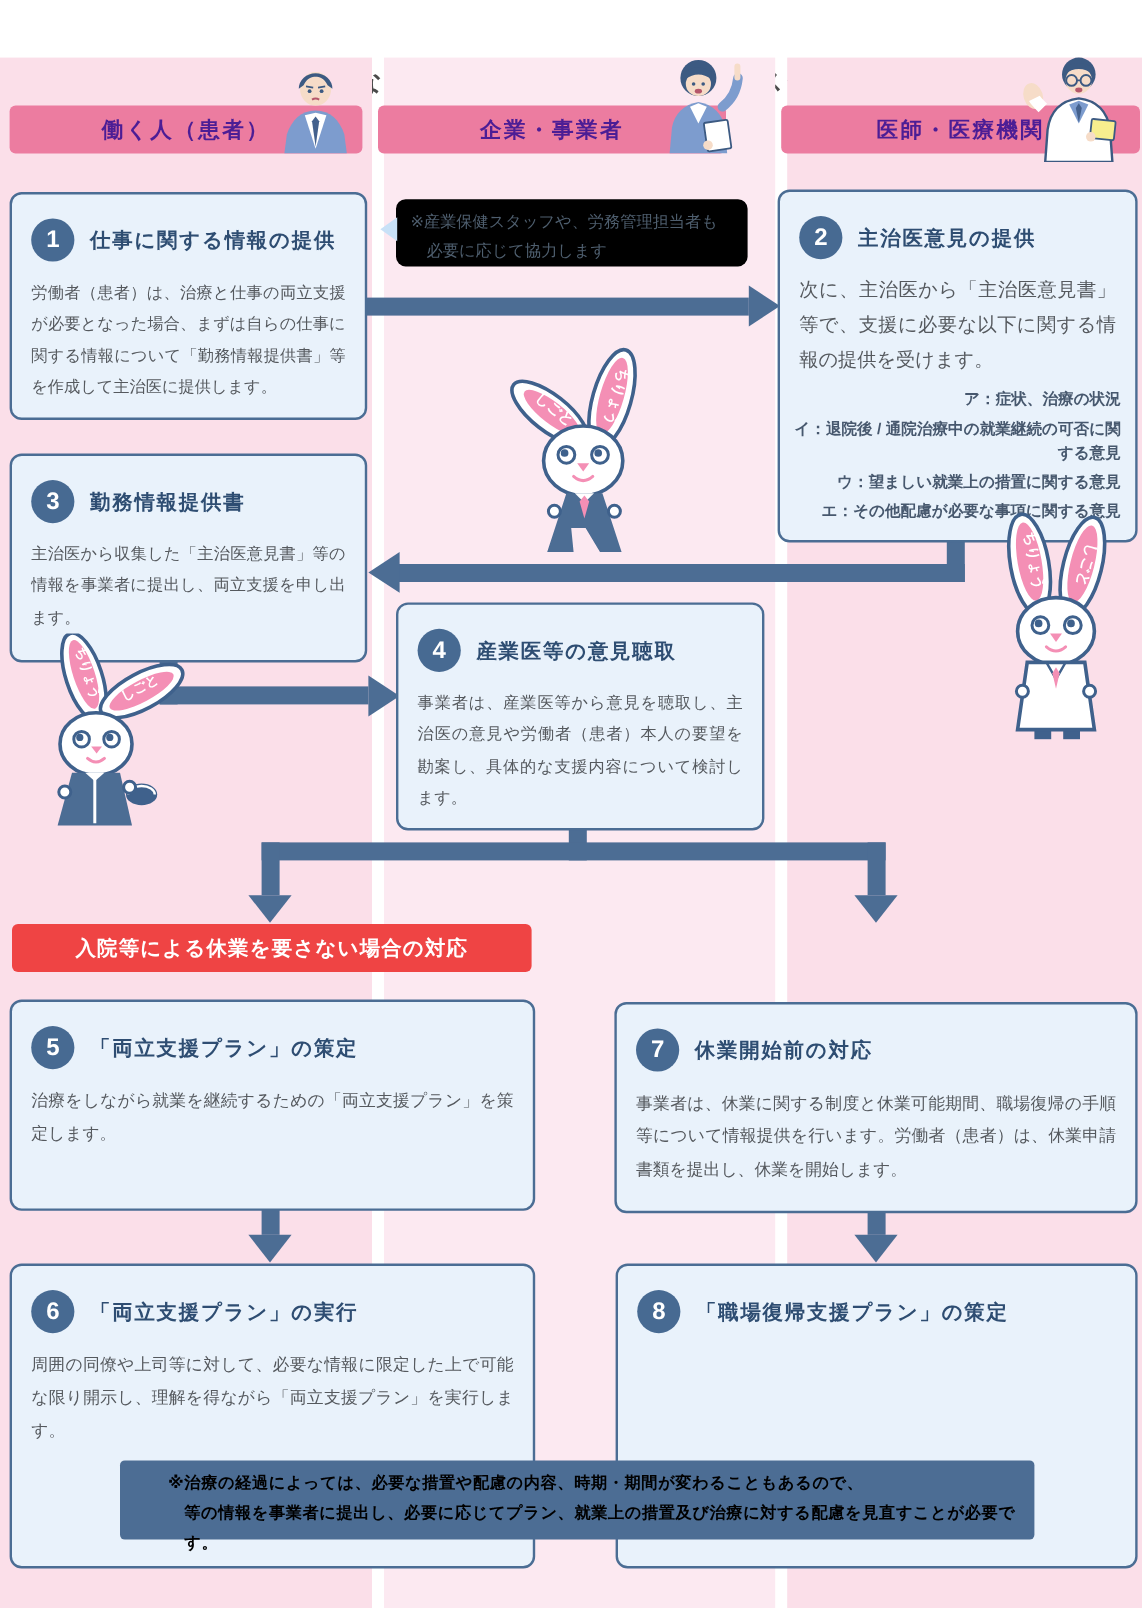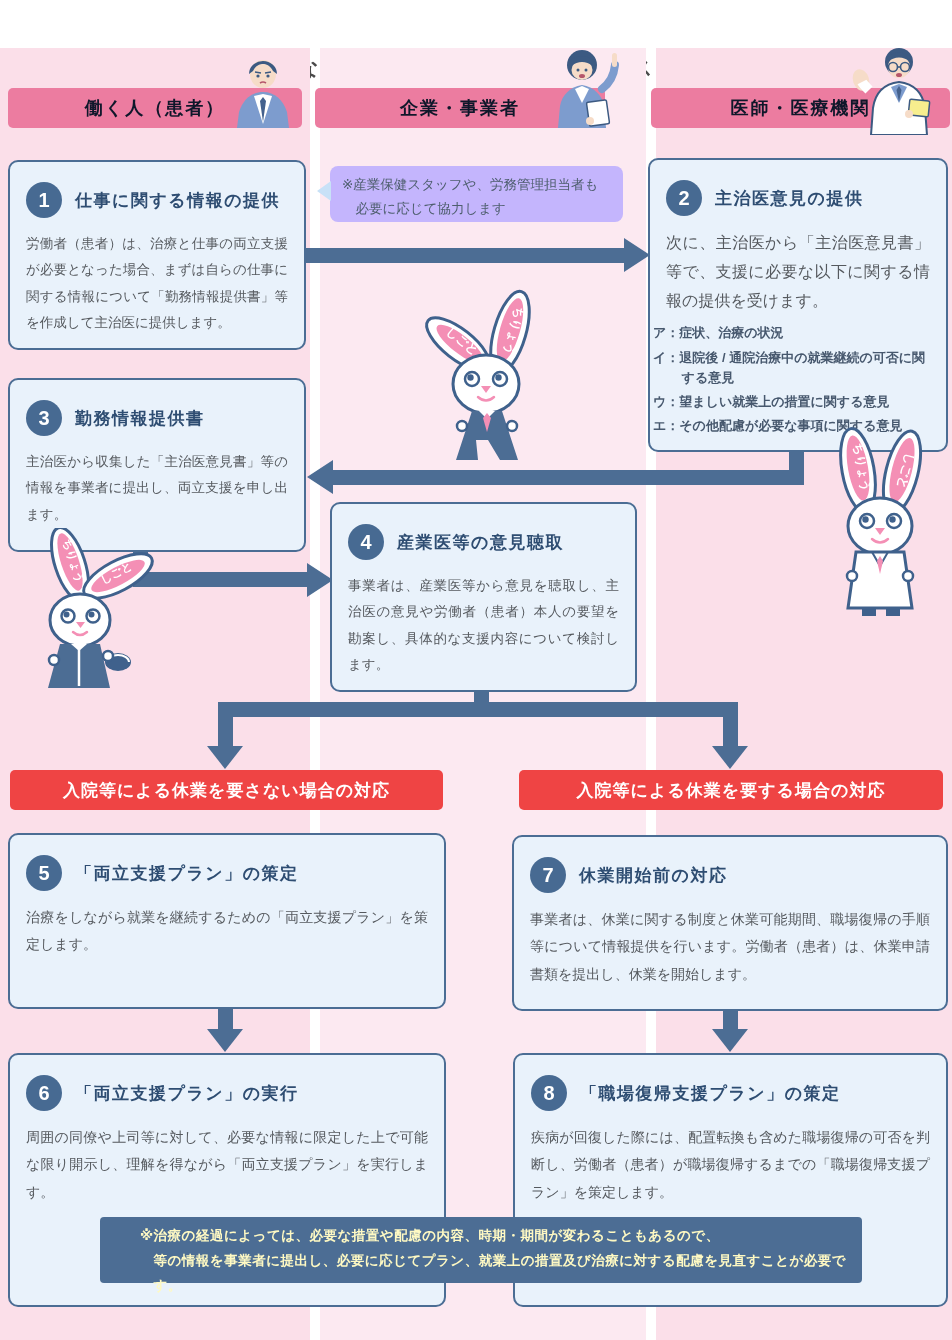"働く人（患者）" .hdr-label { color: #0f172a -> #4c1d95 }
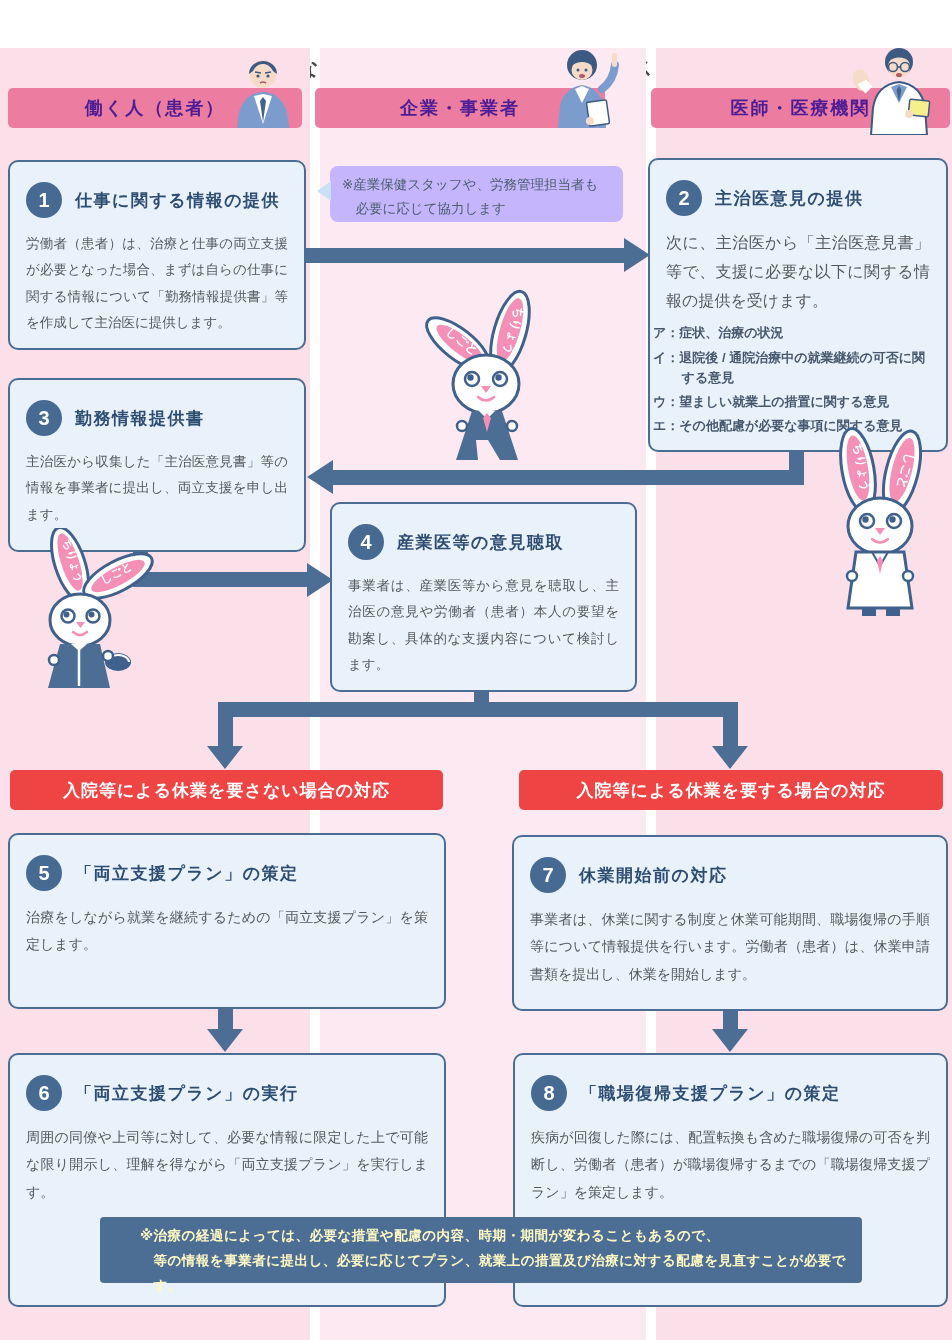"※産業保健スタッフや、労務管理担当者も" .bubble { background: #c4b5fd -> #000000 }
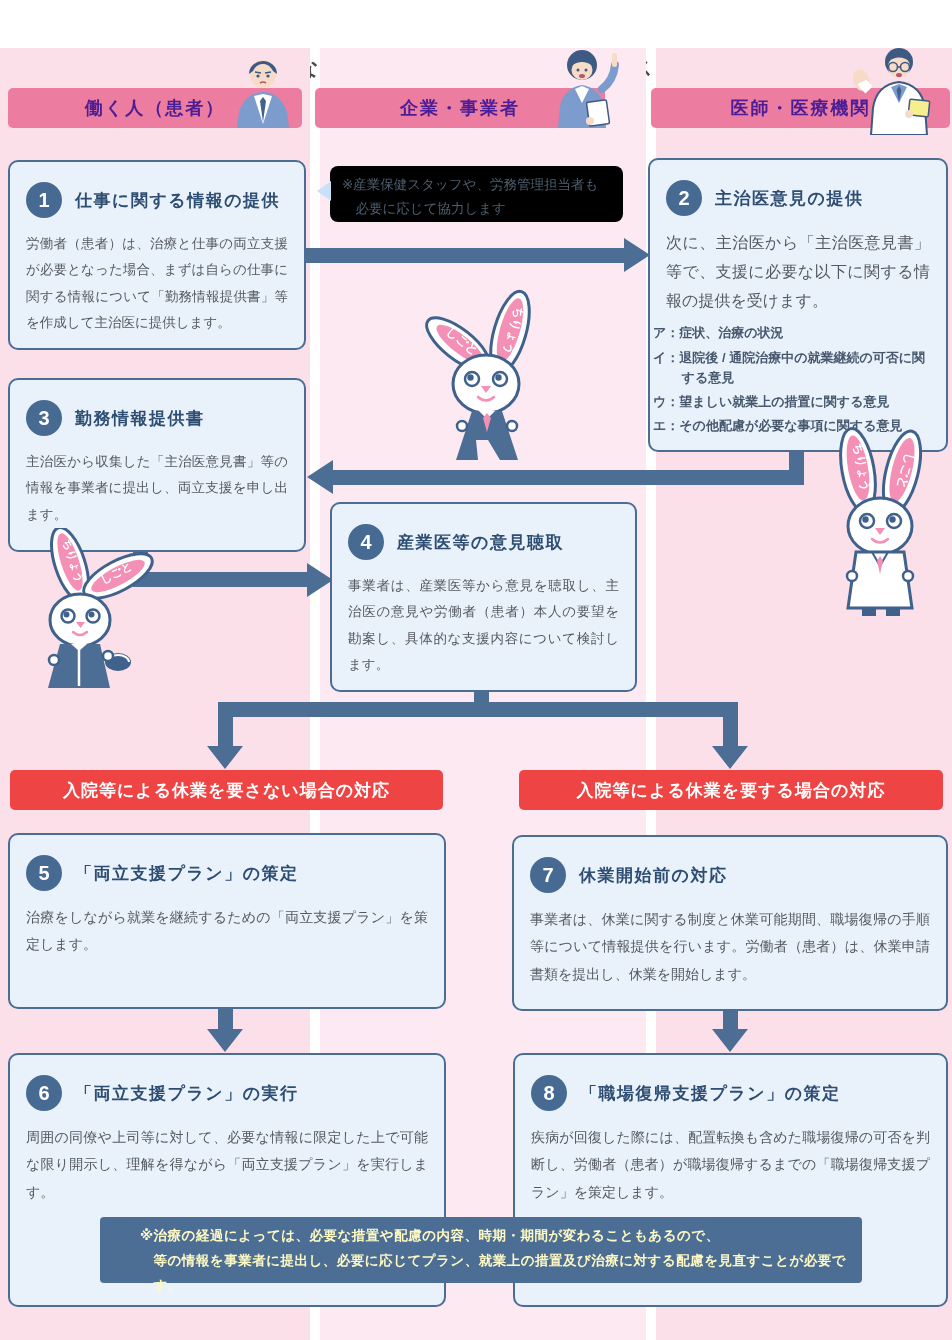"ア：症状、治療の状況" .step-list { text-align: none -> right }
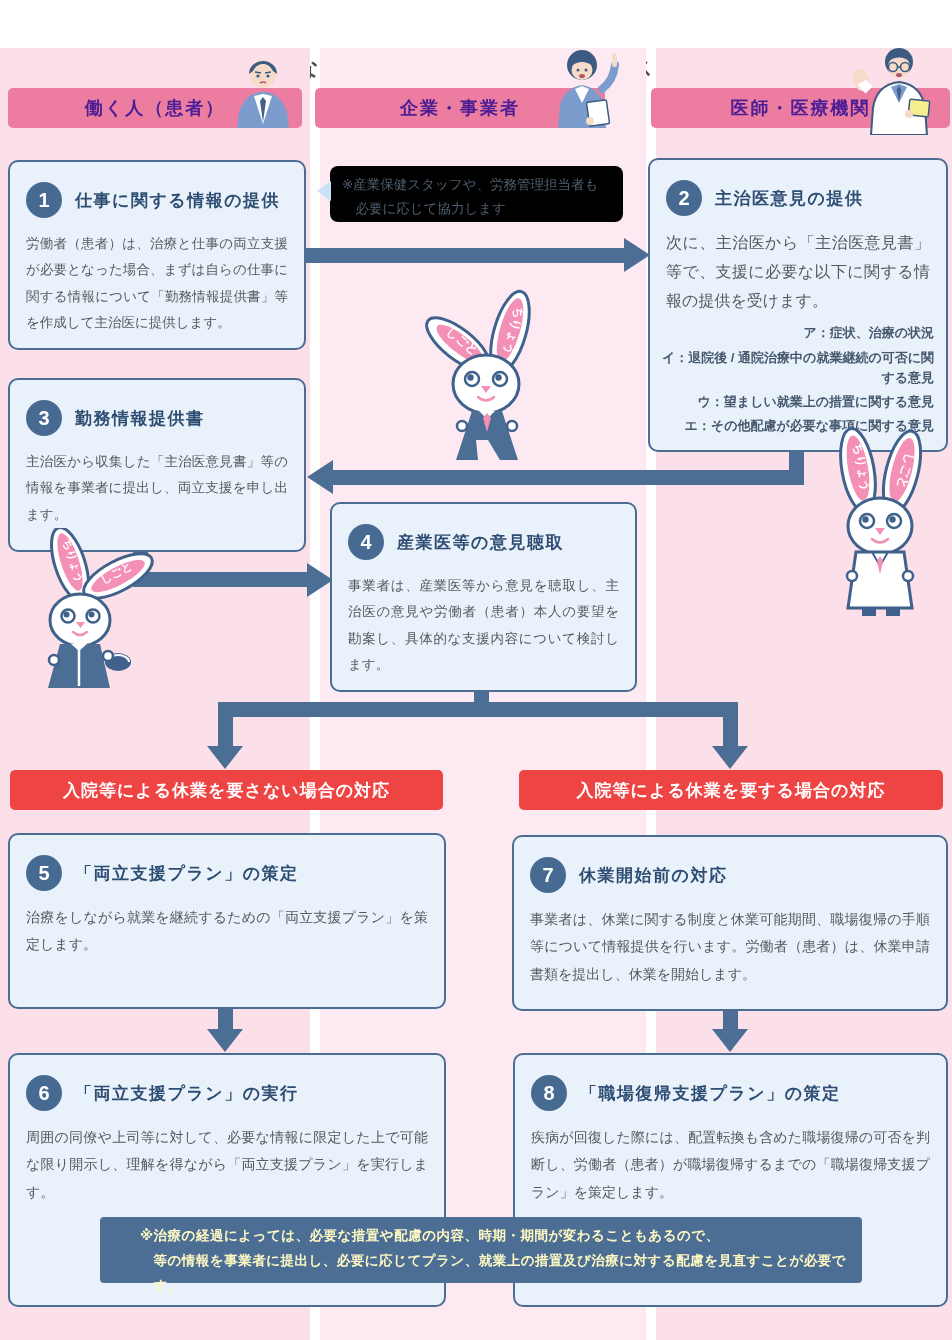"入院等による休業を要する場合の対応" div.banner { html: <div> <span>入院等による休業を要する場合の対応</span> </div> -> none }
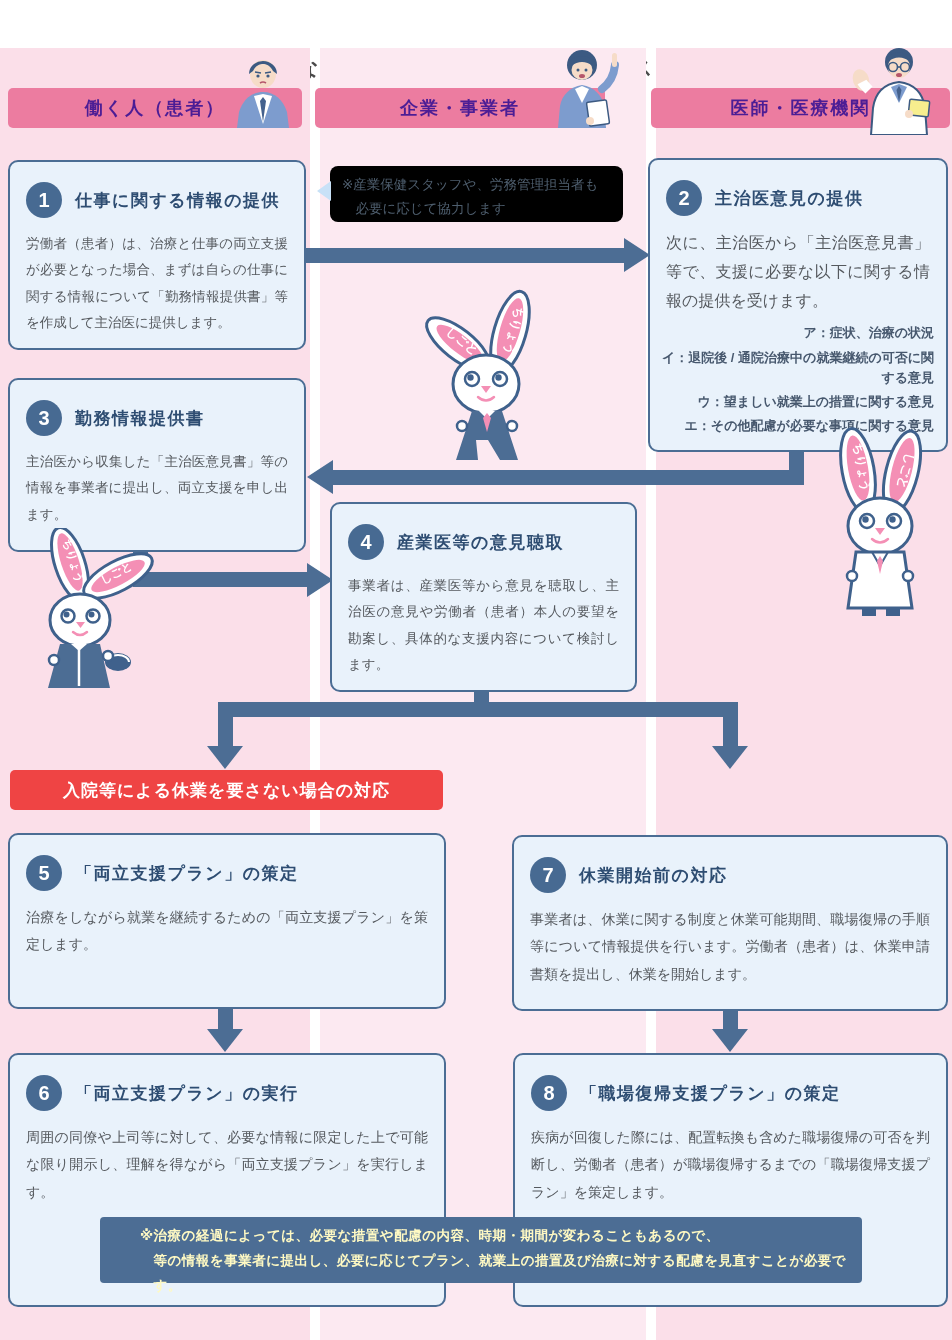"疾病が回復した際には、配置転換も含めた職場復帰の可否を判断し、労働者（患者）が職" div.step-body { html: <div>疾病が回復した際には、配置転換も含めた職場復帰の可否を判断し、労働者（患者）が職場復帰するまでの「職場復帰支援プラン」を策定します。</div> -> none }
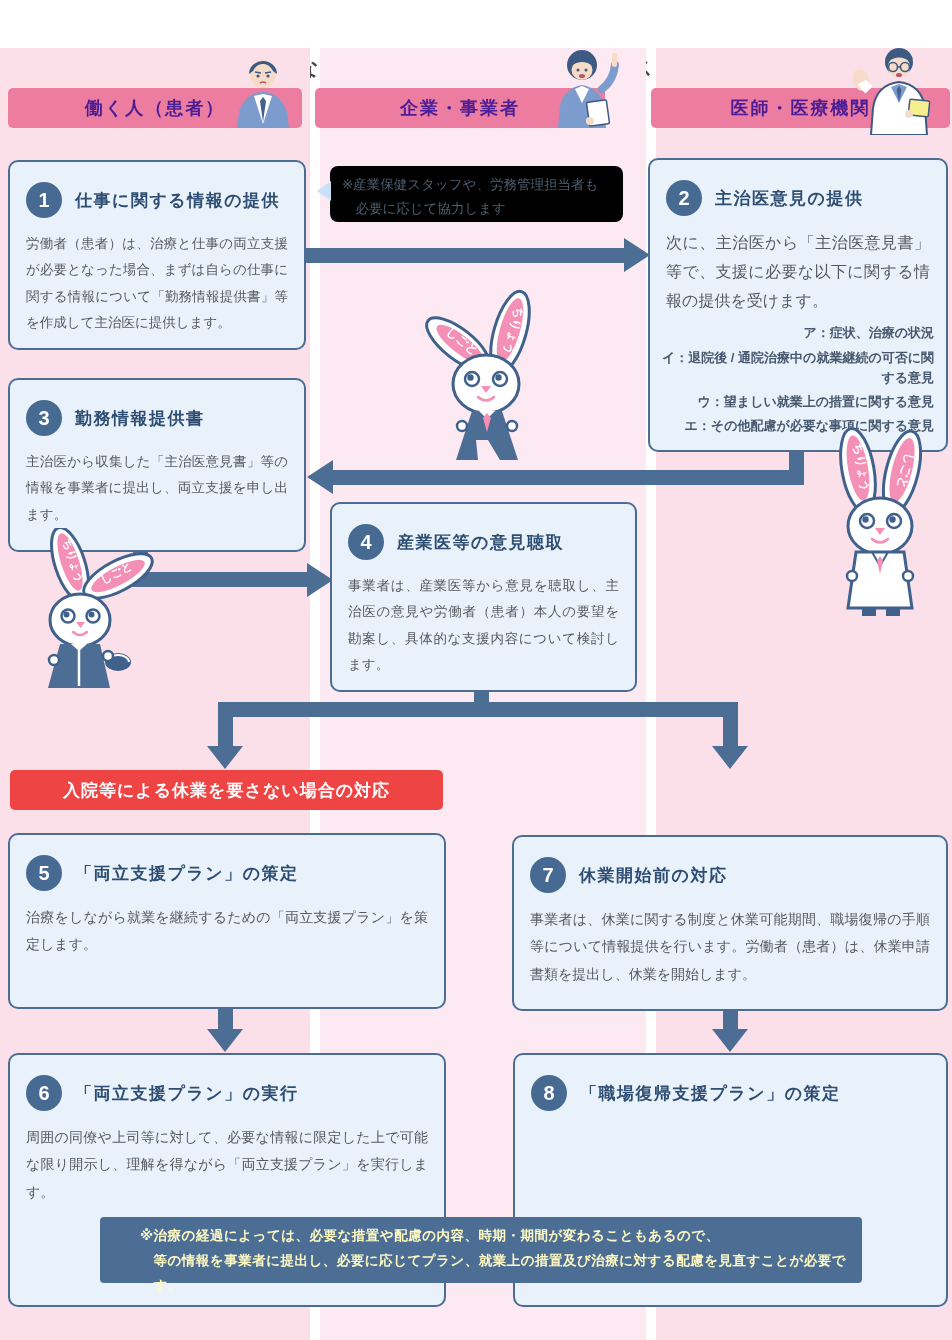"※治療の経過によっては、必要な措置や配慮の内容、時期・期間が変わることもあるので" .footer-note { color: #fef9c3 -> #000000 }
